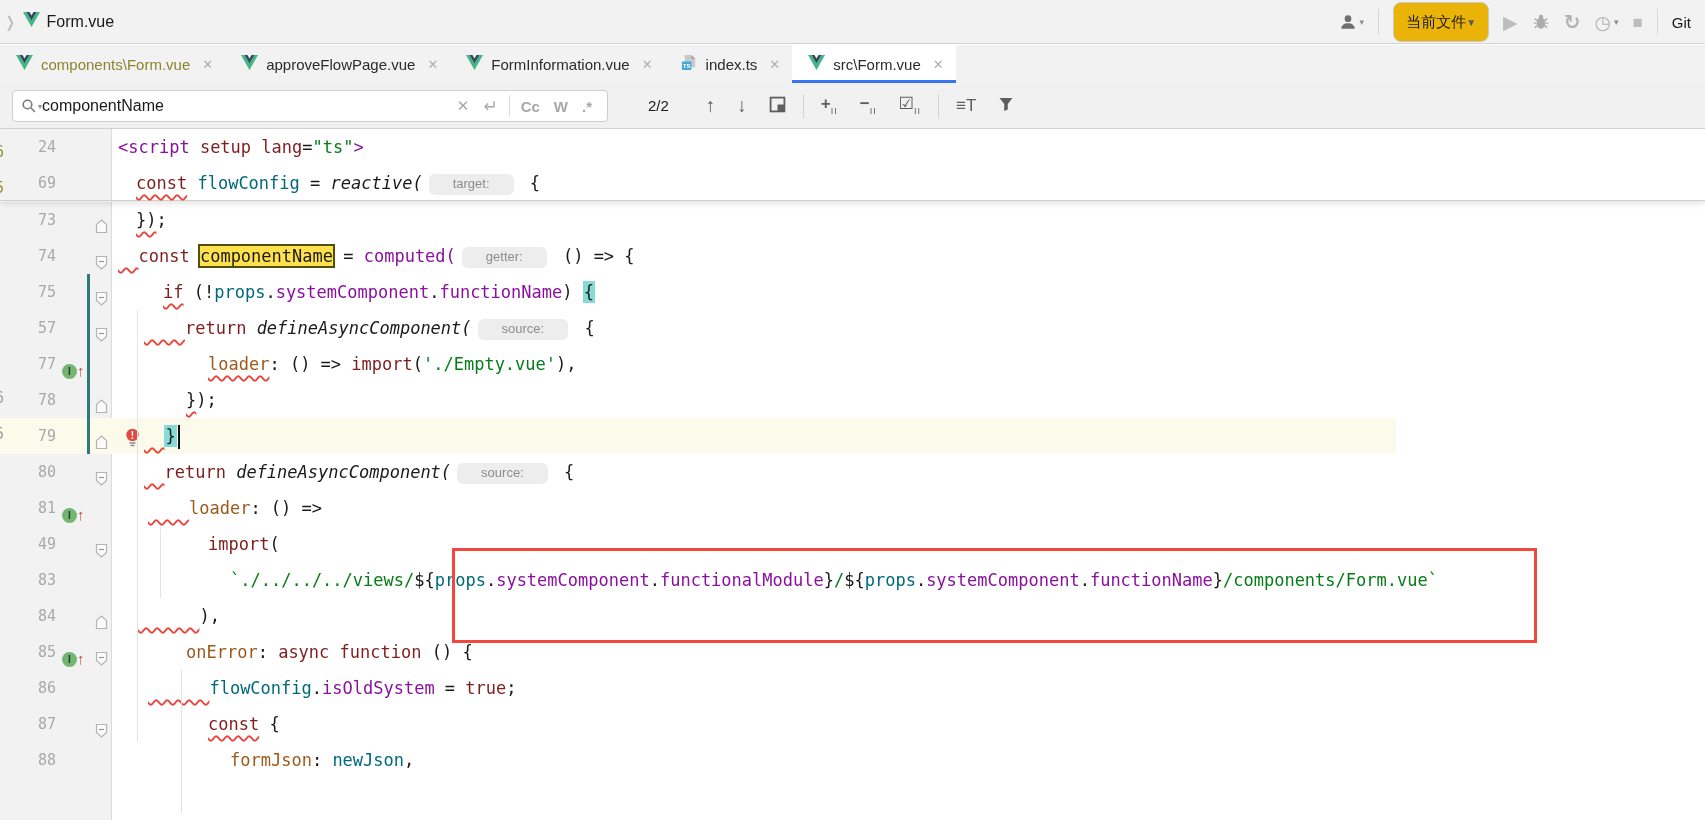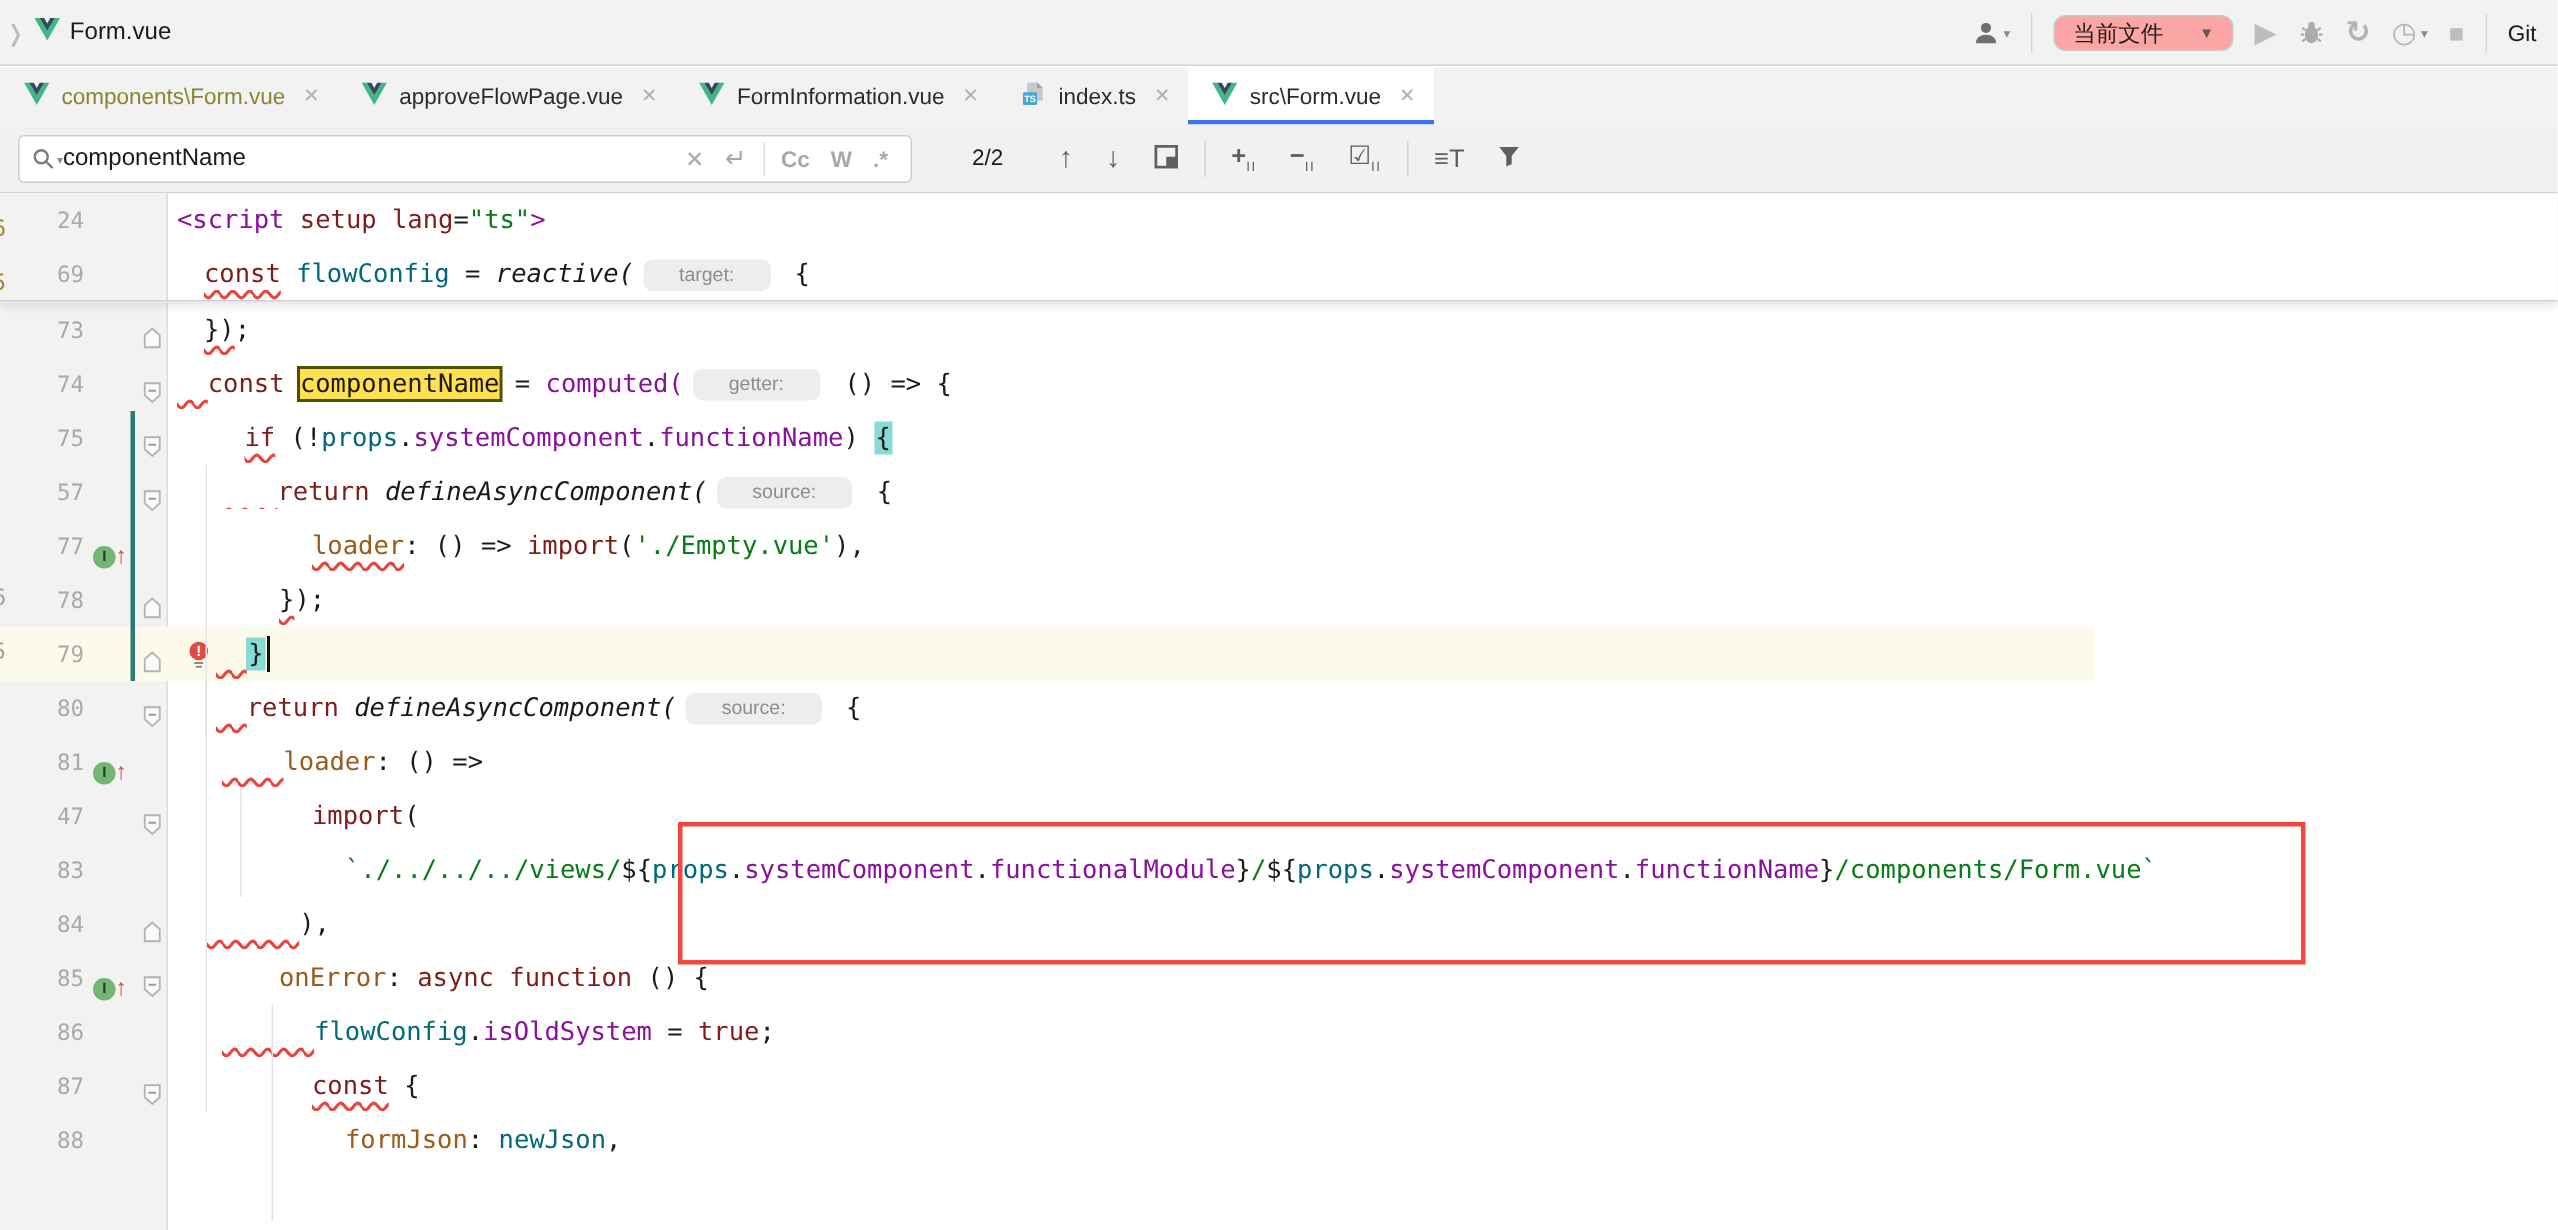"当前文件" #runcfg { background: #fca5a5 -> #eab308; gap: 24px -> 0; height: 24px -> 40px }
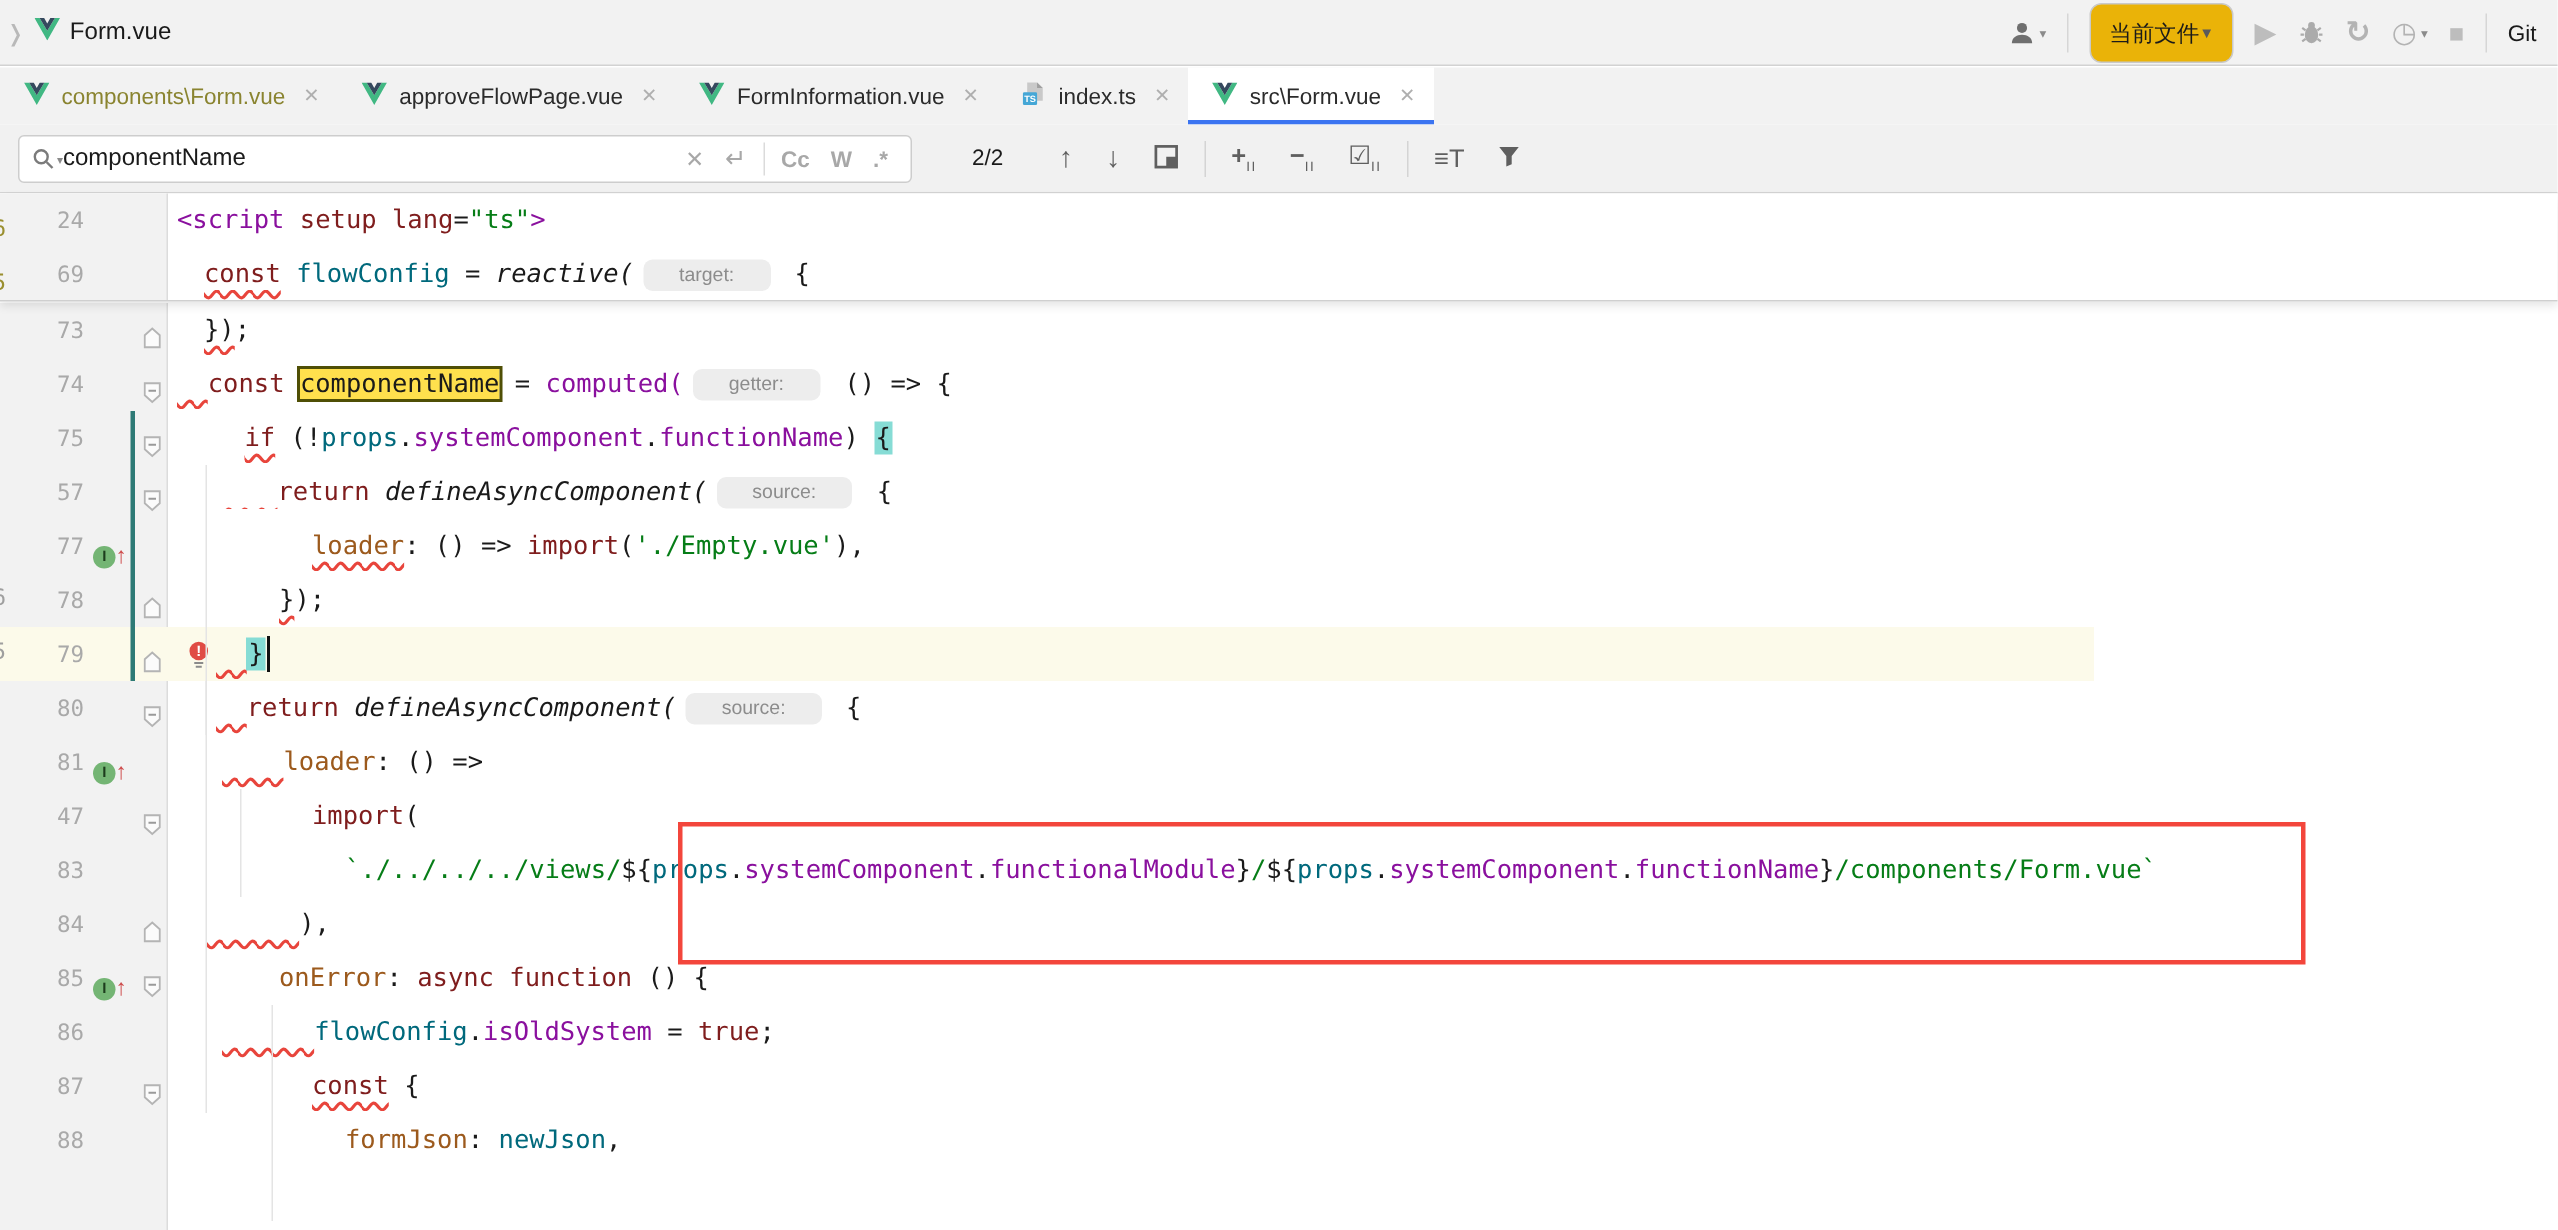"47" span.lnum { text: 47 -> 49 }
